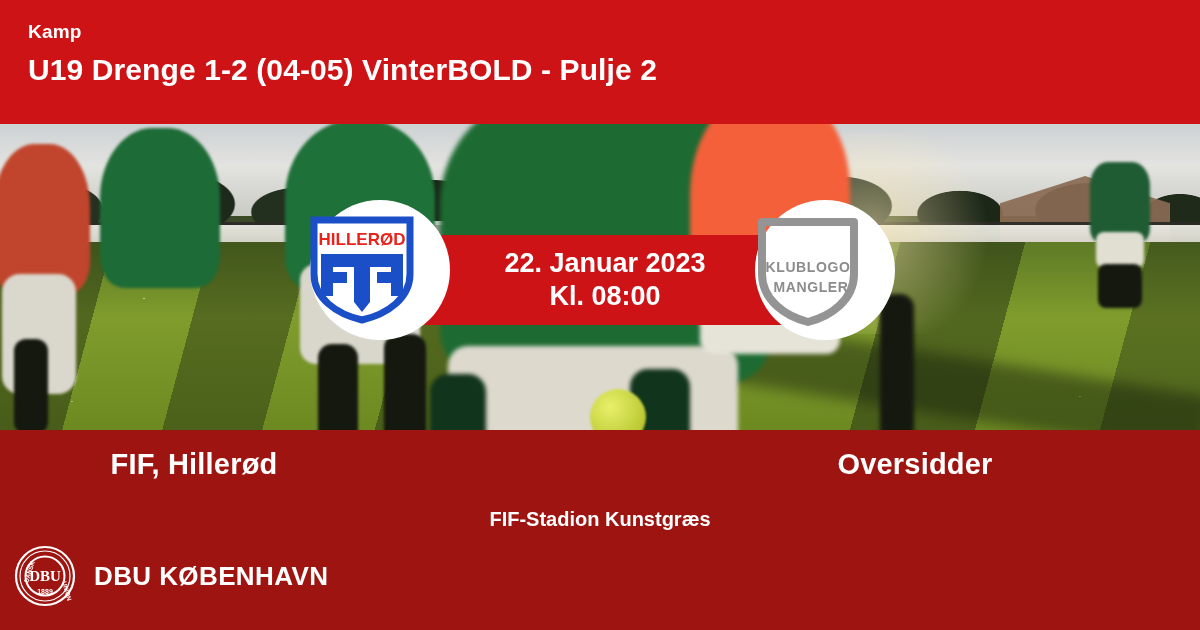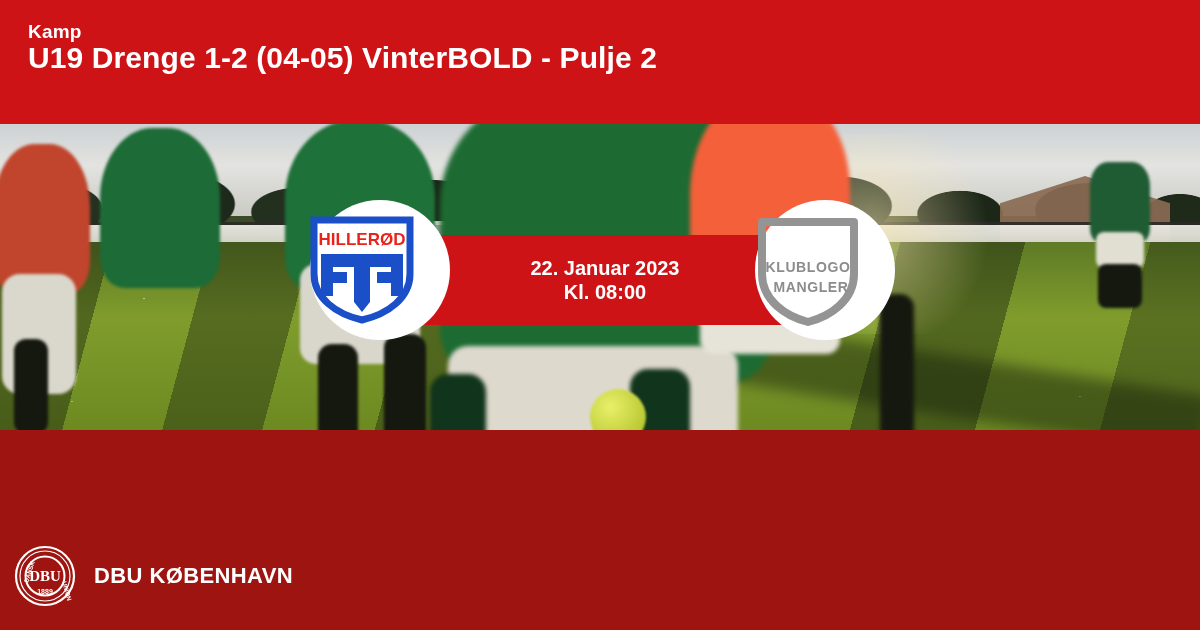"U19 Drenge 1-2 (04-05) VinterBOLD" .match-title { margin-top: 0 -> 12px }
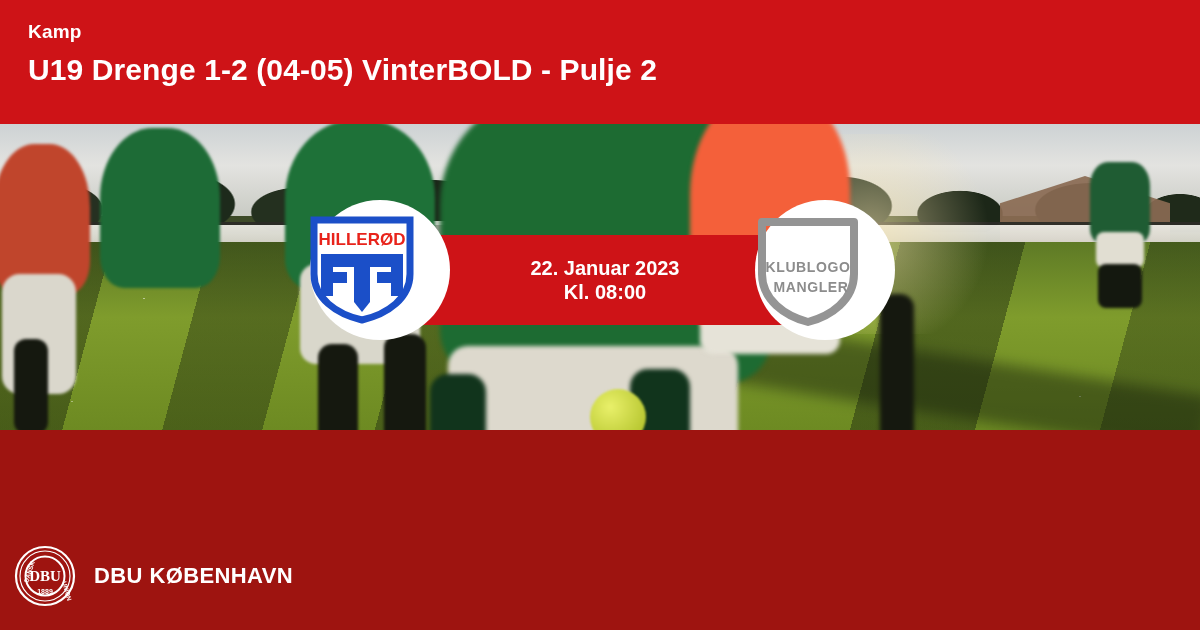"22. Januar 2023" .date-line { font-size: 20px -> 27px }
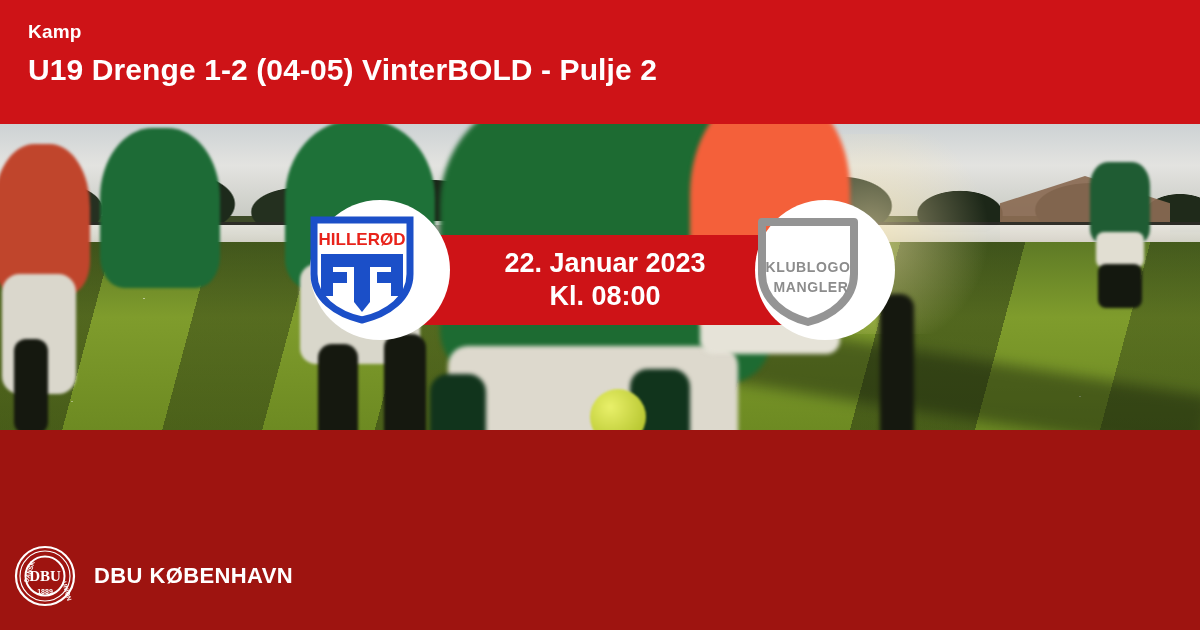"FIF, Hillerød" div.bottom { html: none -> <div> <div> <div>FIF, Hillerød</div> <div>Oversidder</div> </div> <div>FIF-Stadion Kunstgræs</div> </div> }
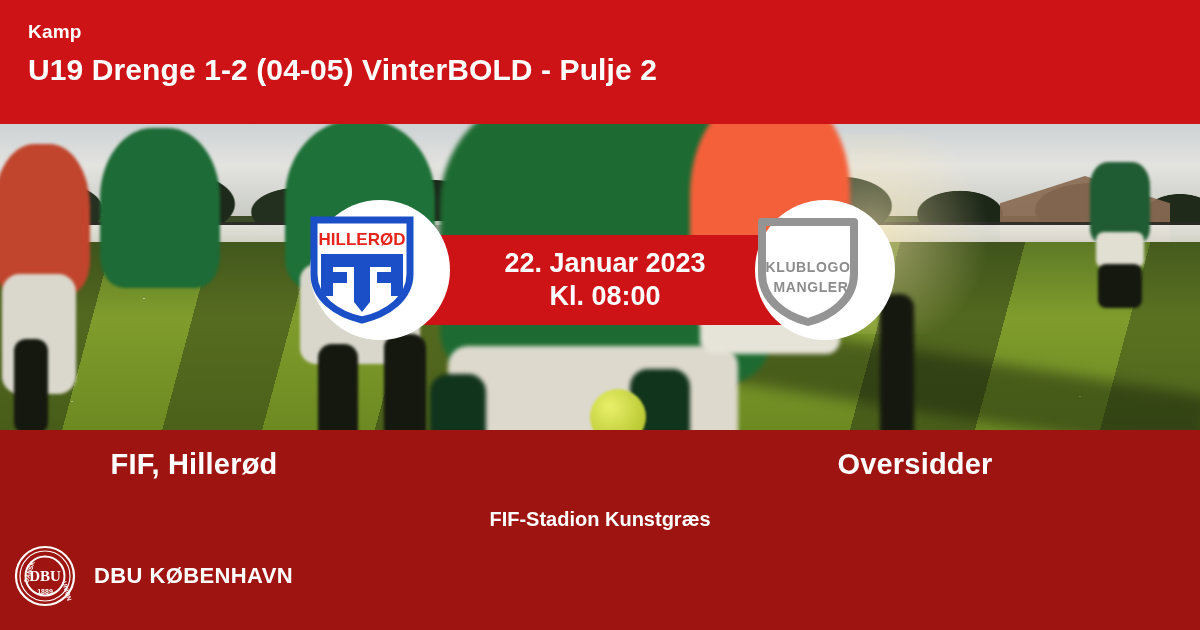"DBU KØBENHAVN" .dbu-org { font-size: 22px -> 26px }
